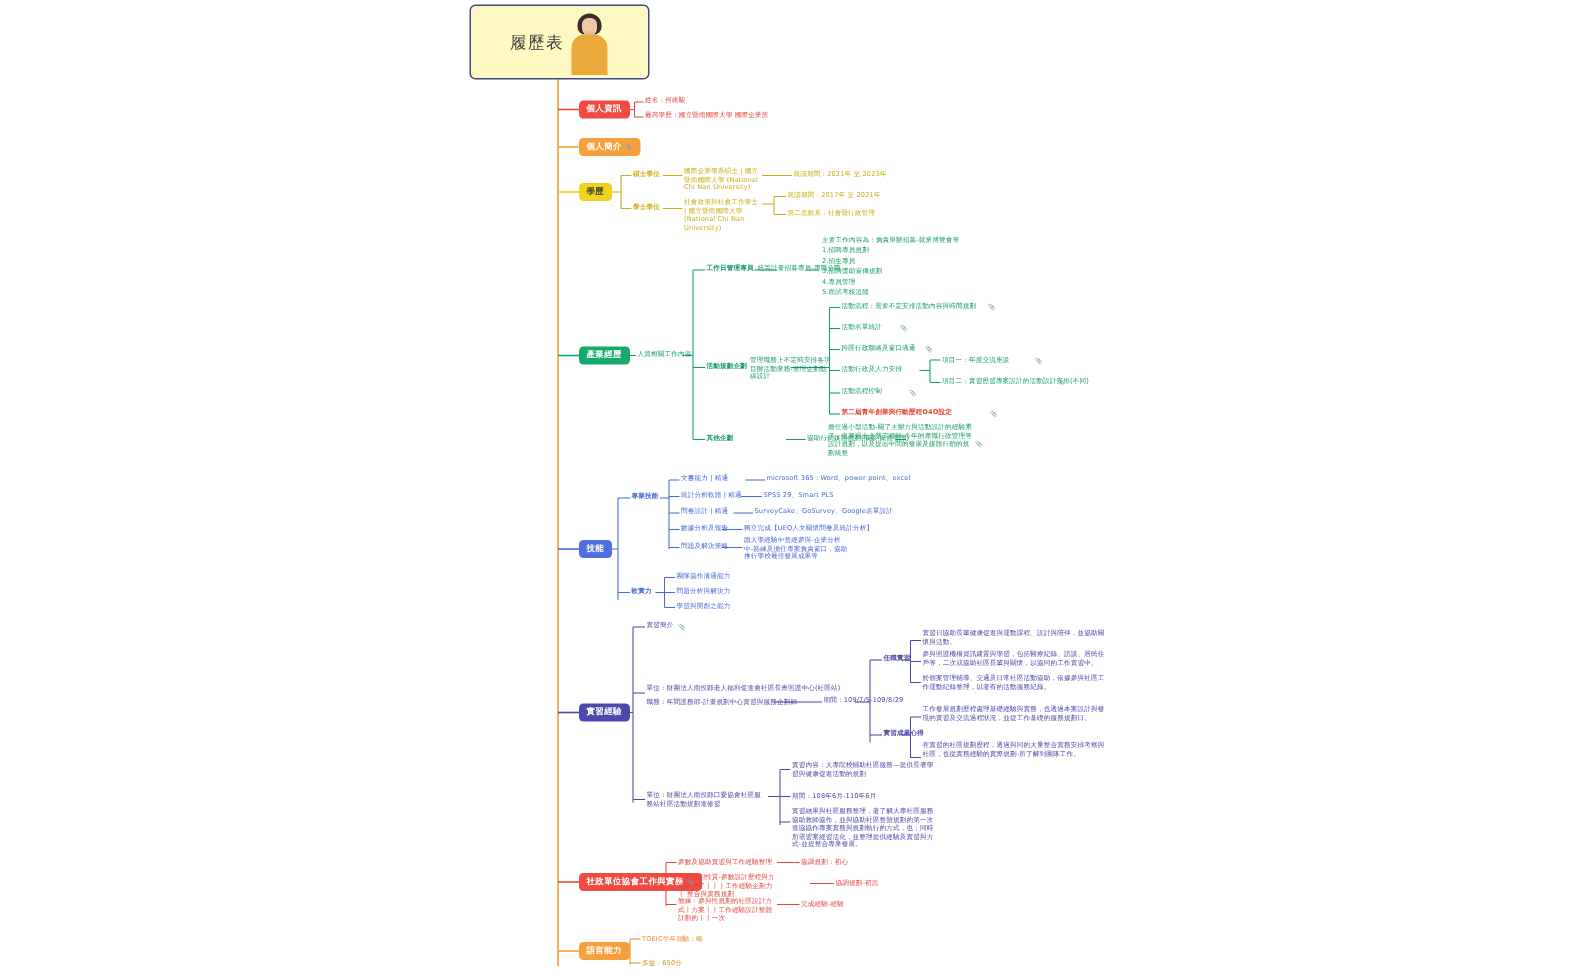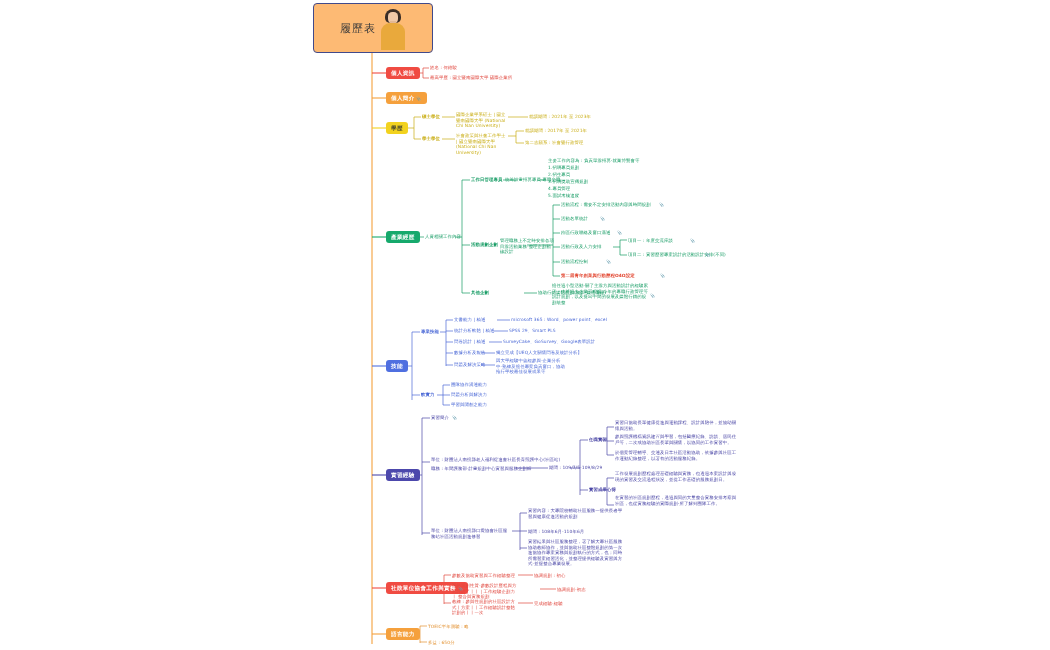"履歷表" .root-box { background: #fdba74 -> #fef9c3 }
